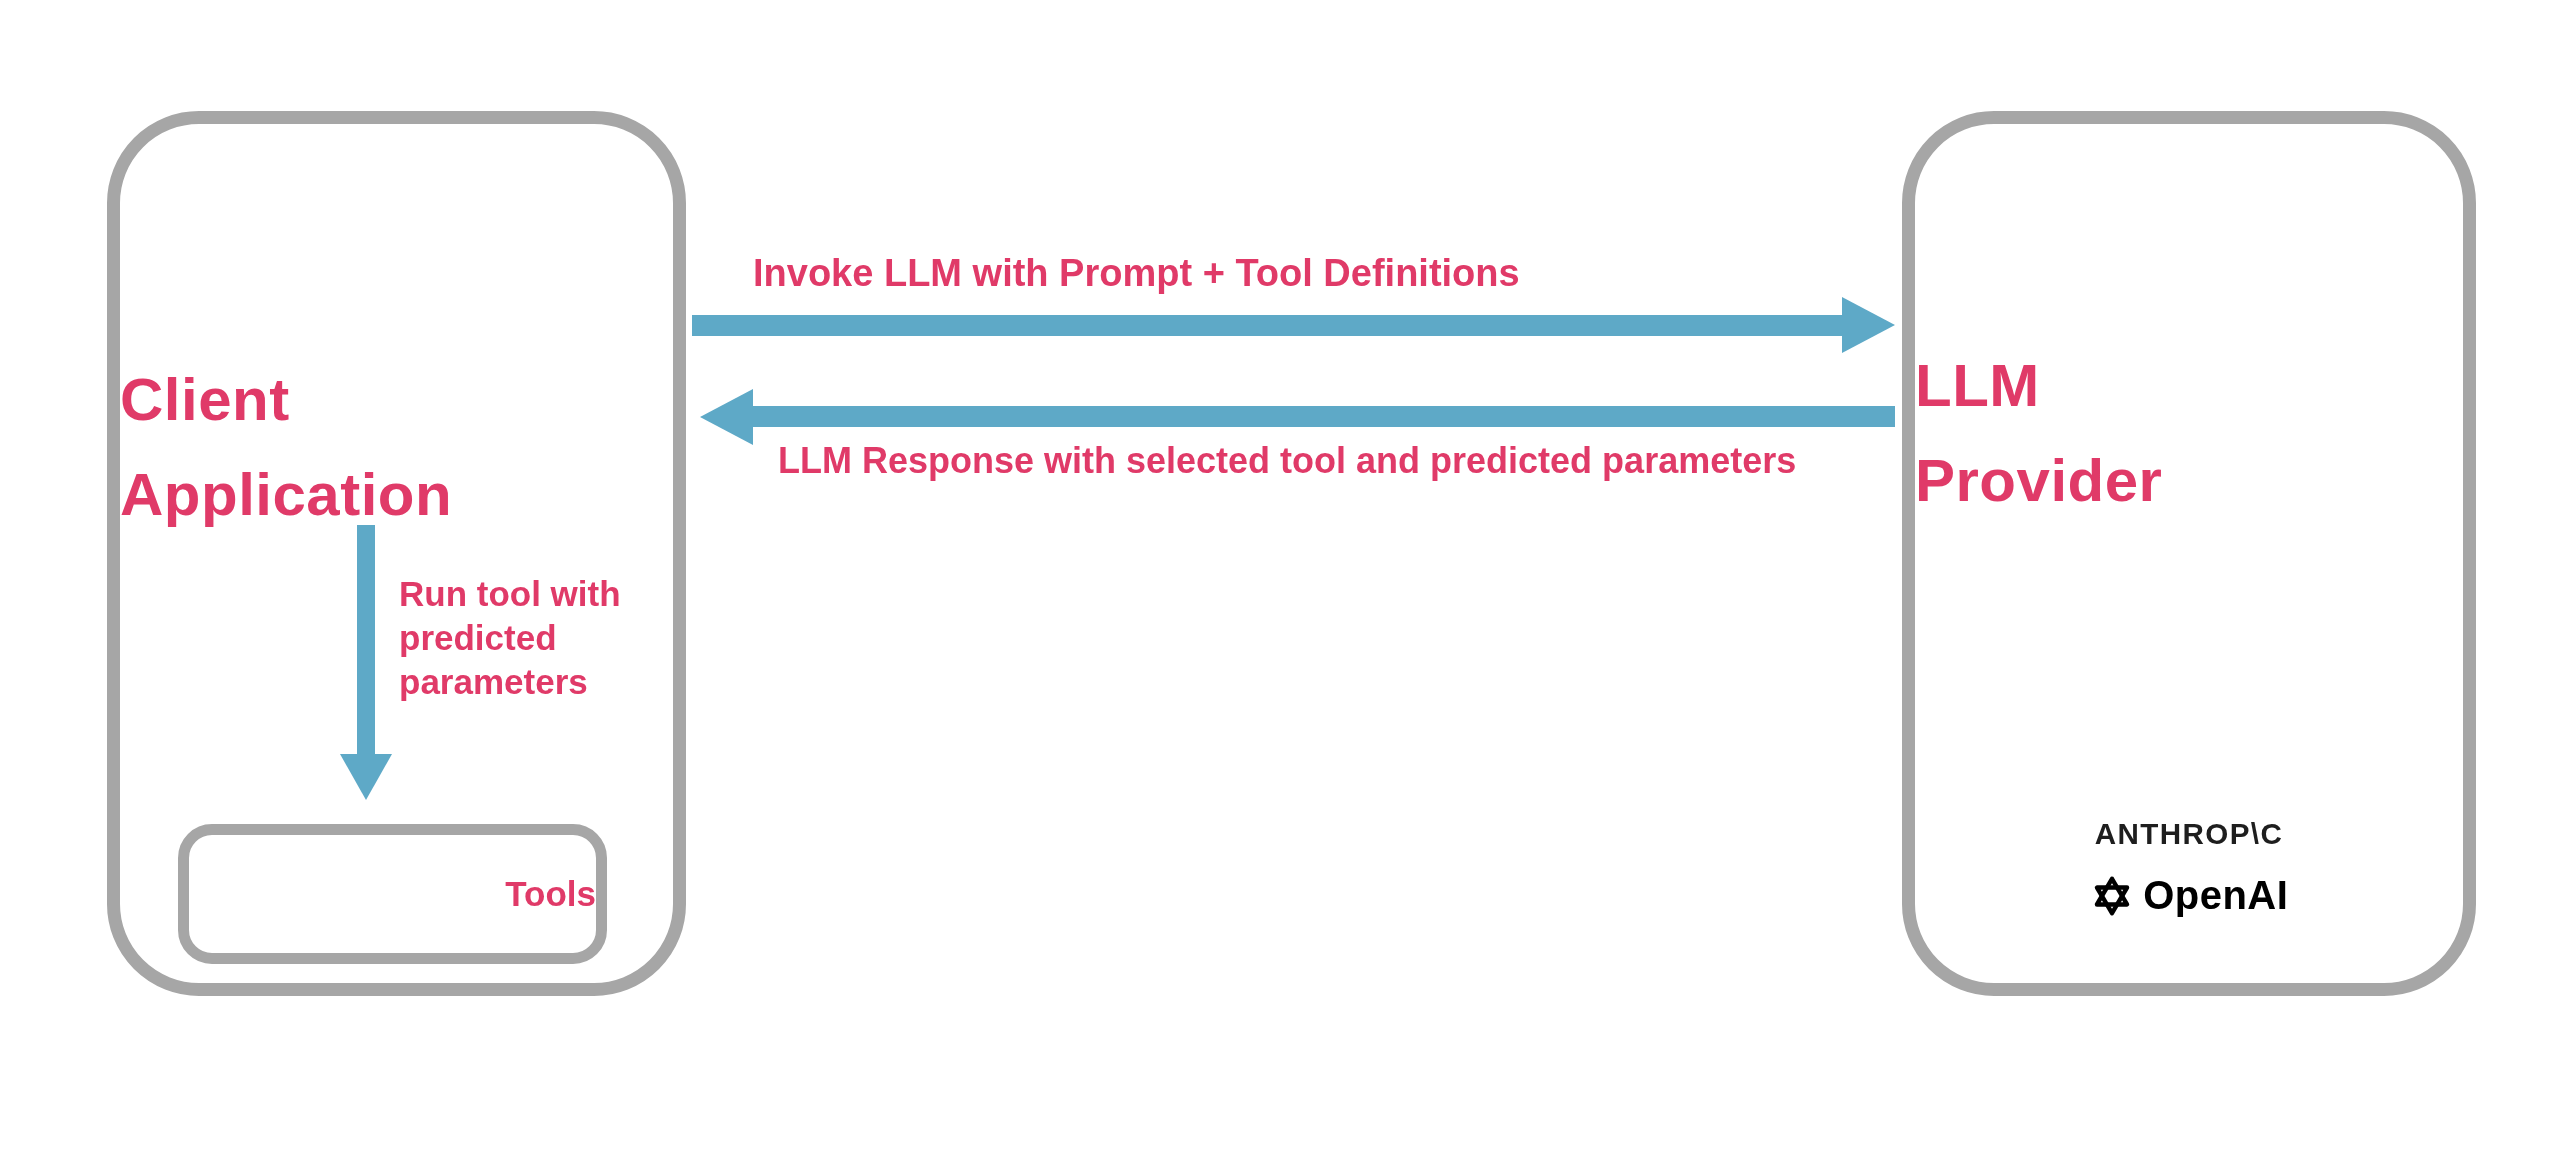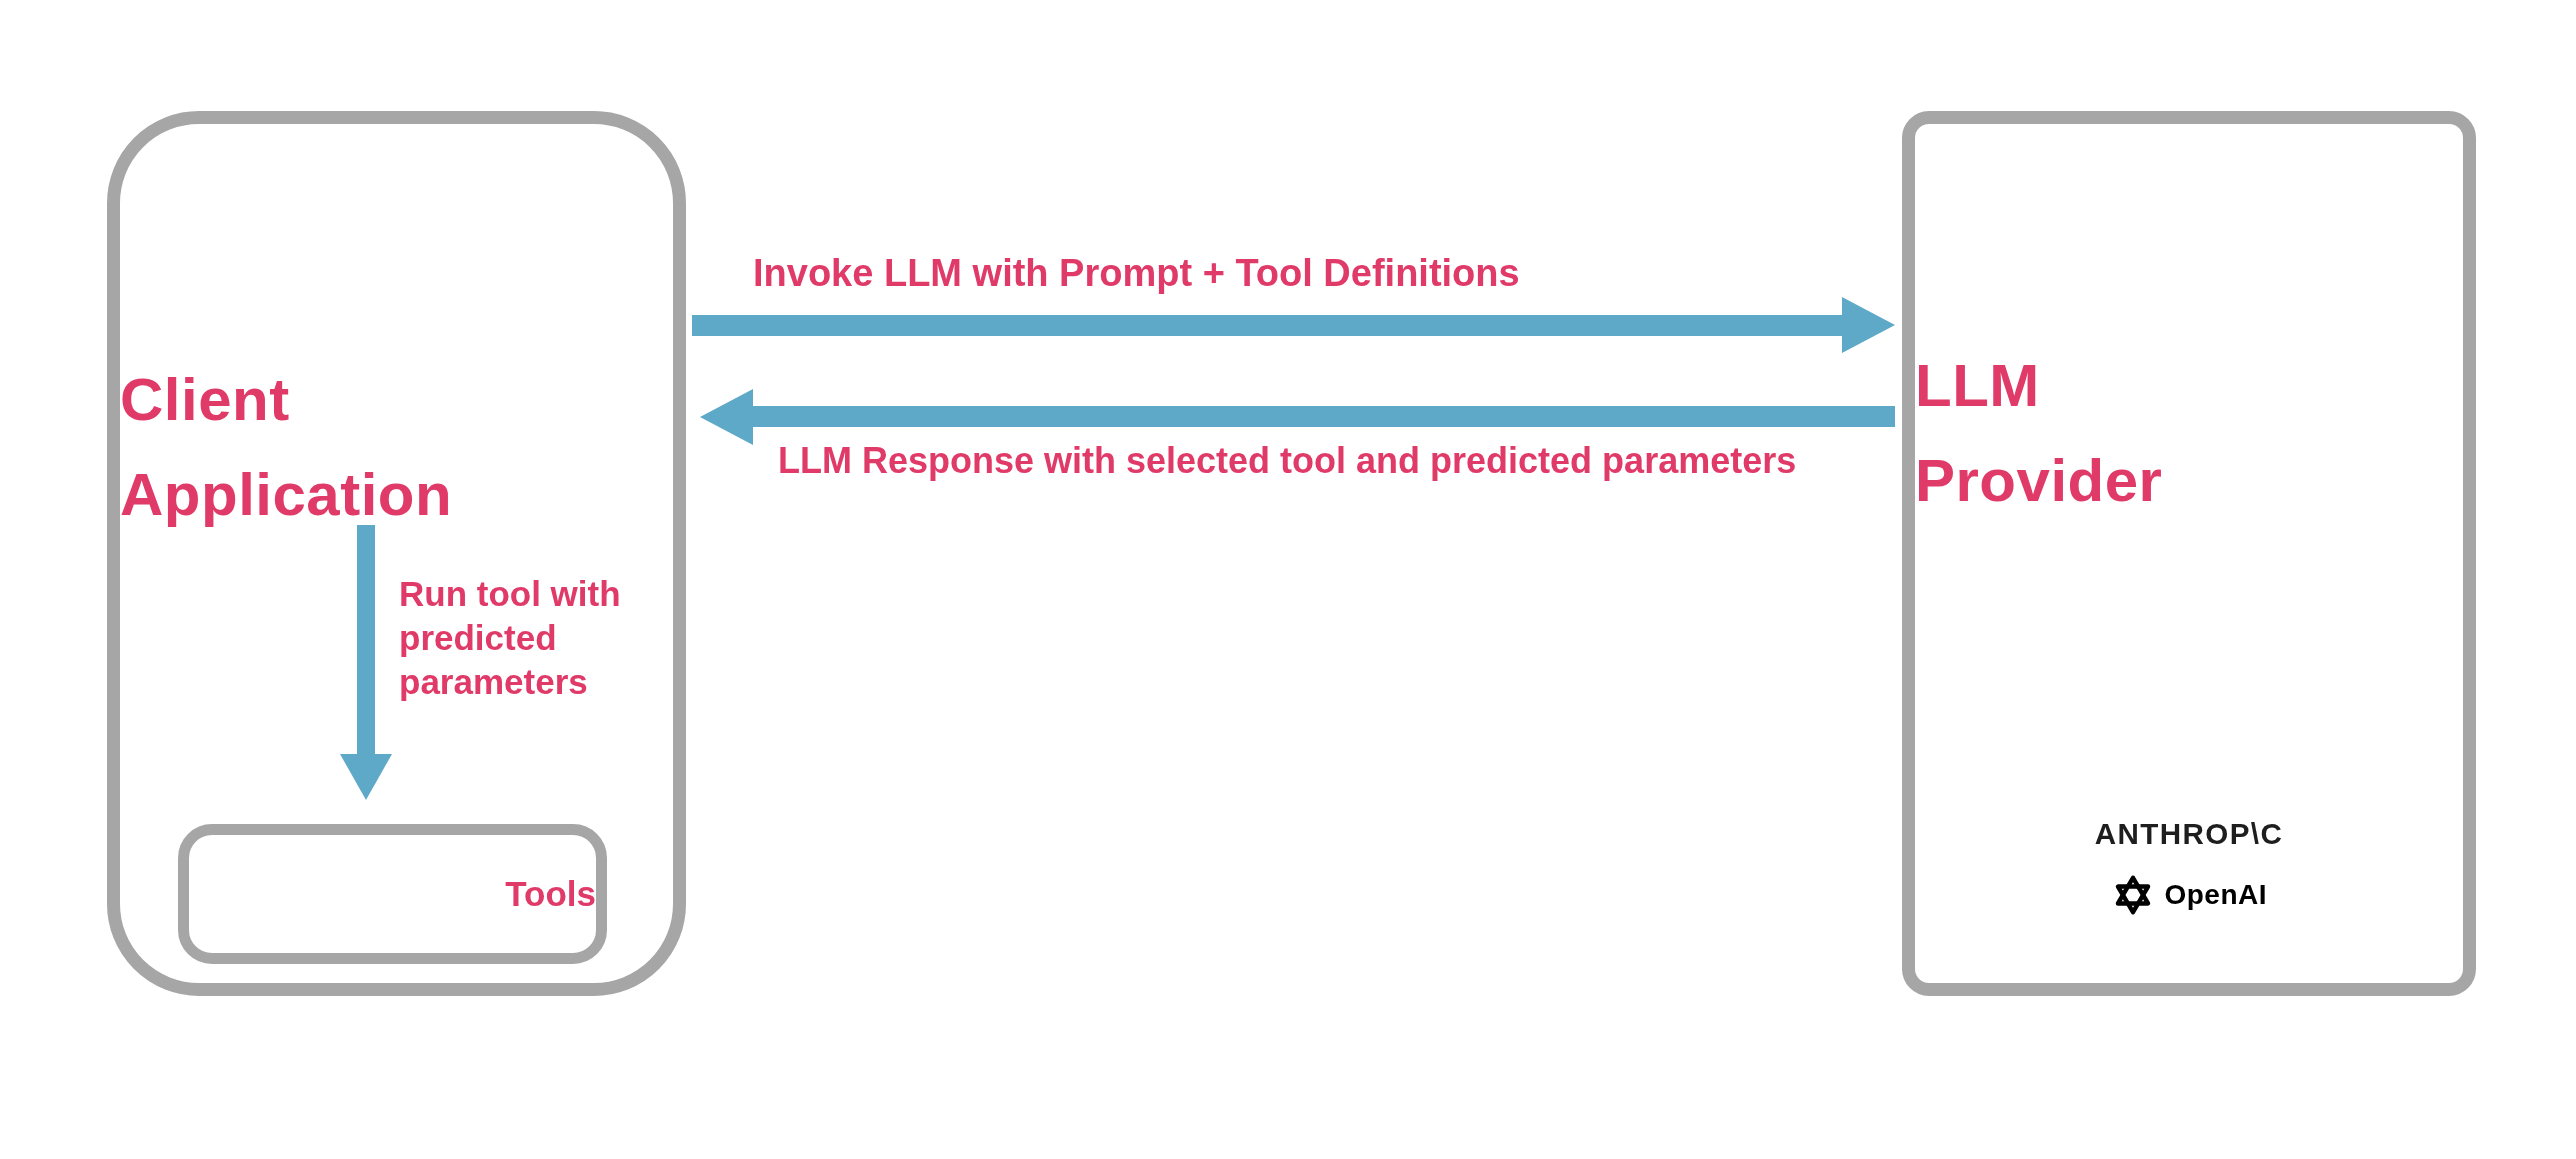"LLM" .provider-box { border-radius: 27px -> none }
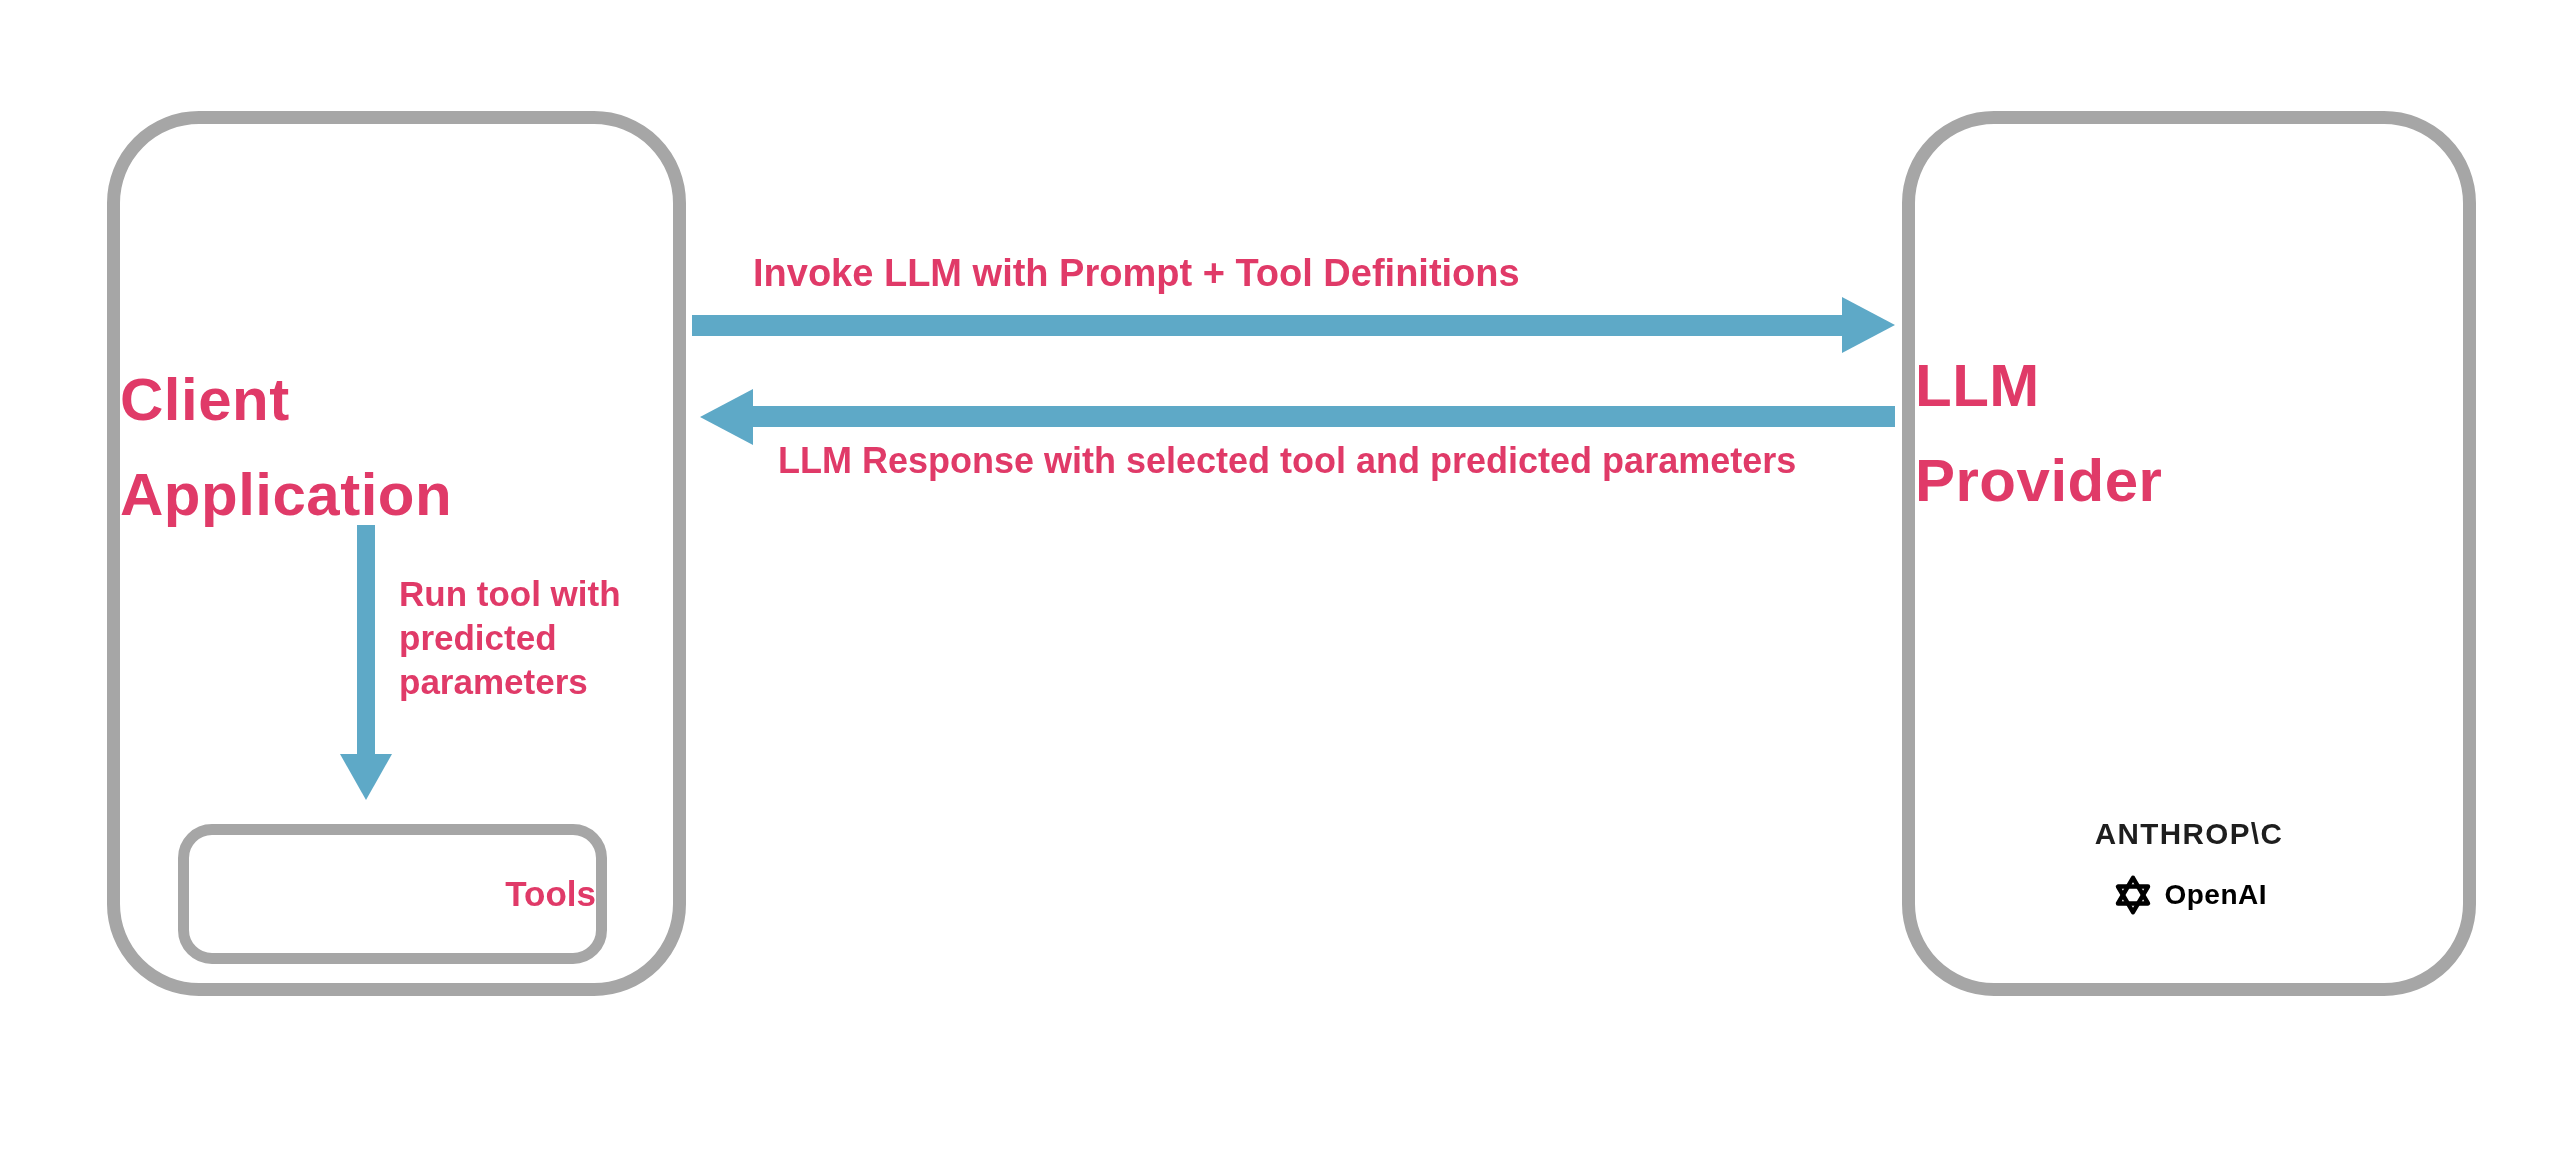"OpenAI" .openai-wordmark { font-size: 28px -> 40px }
